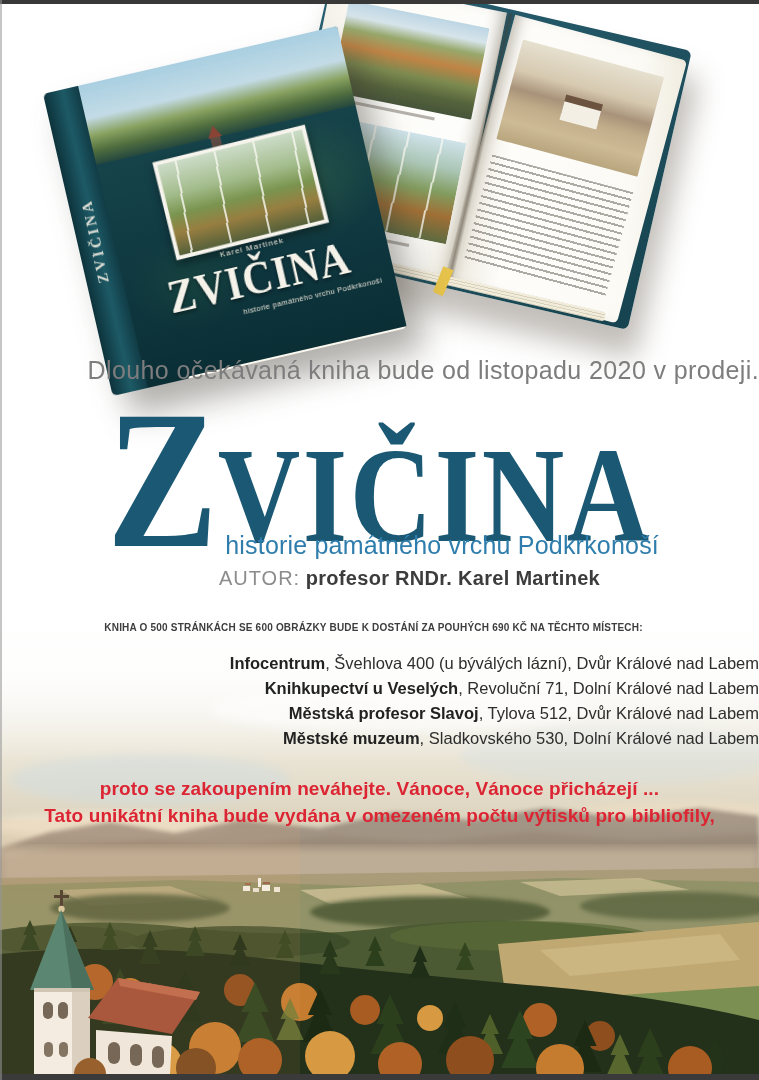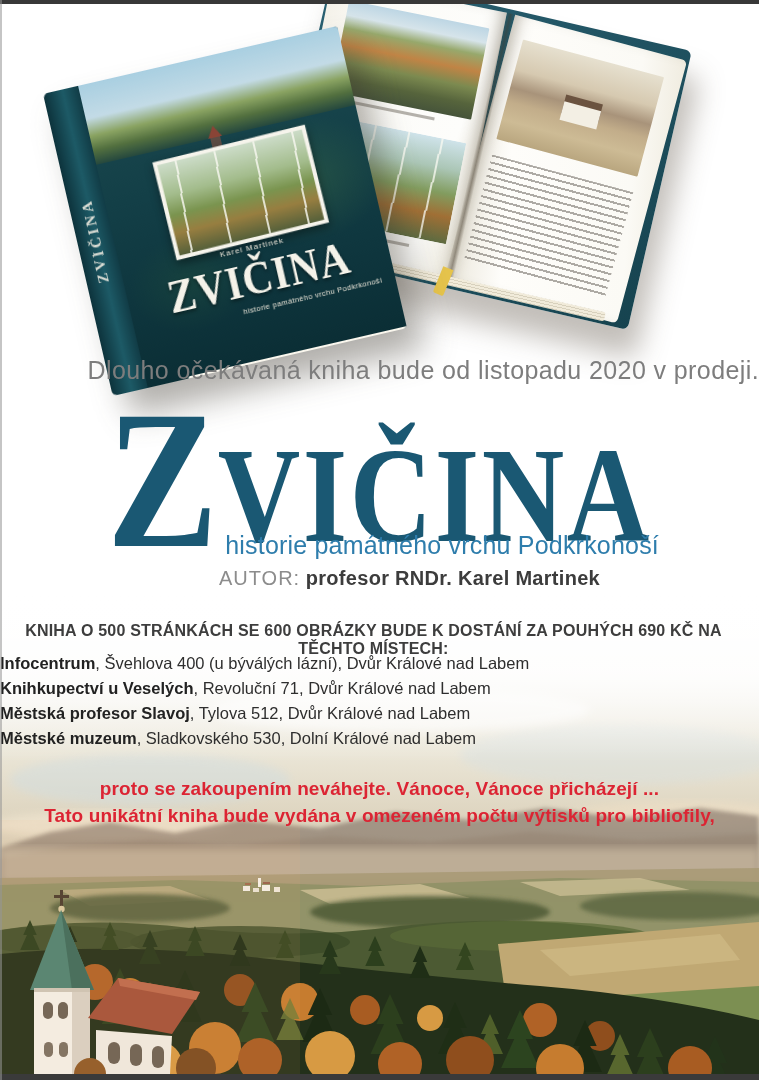"KNIHA O 500 STRÁNKÁCH SE" .availability-headline { font-size: 16px -> 10px }
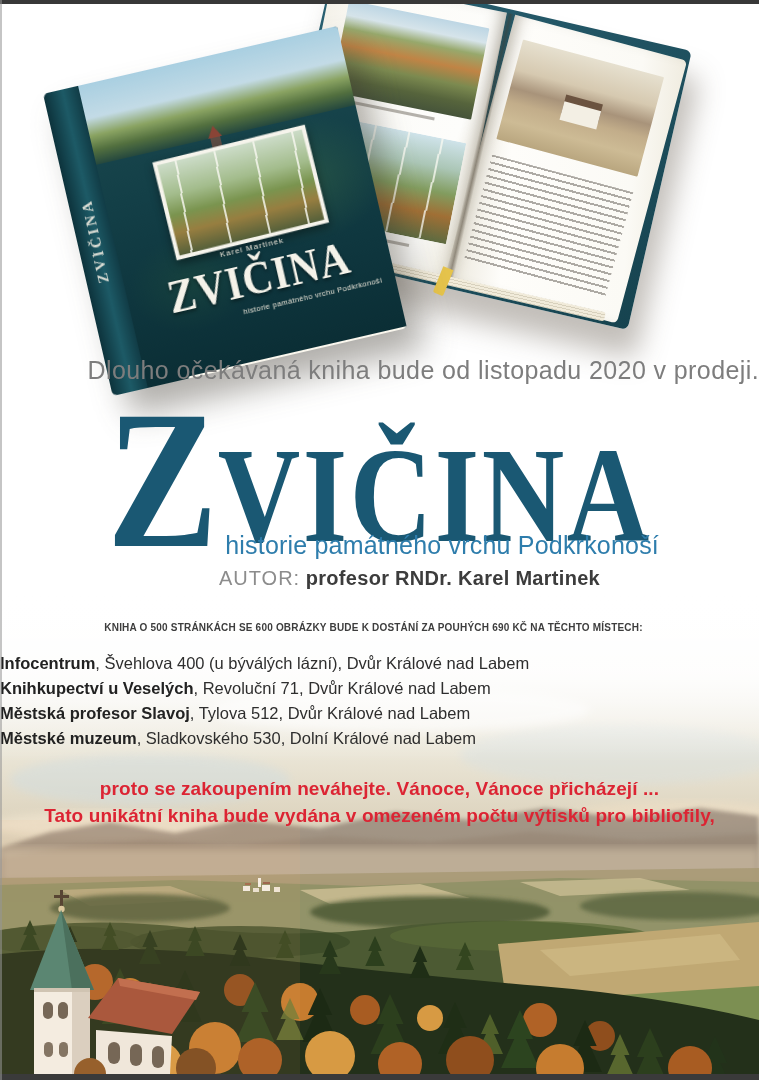"Infocentrum, Švehlova 400 (u býválých" .locations { text-align: left -> right }
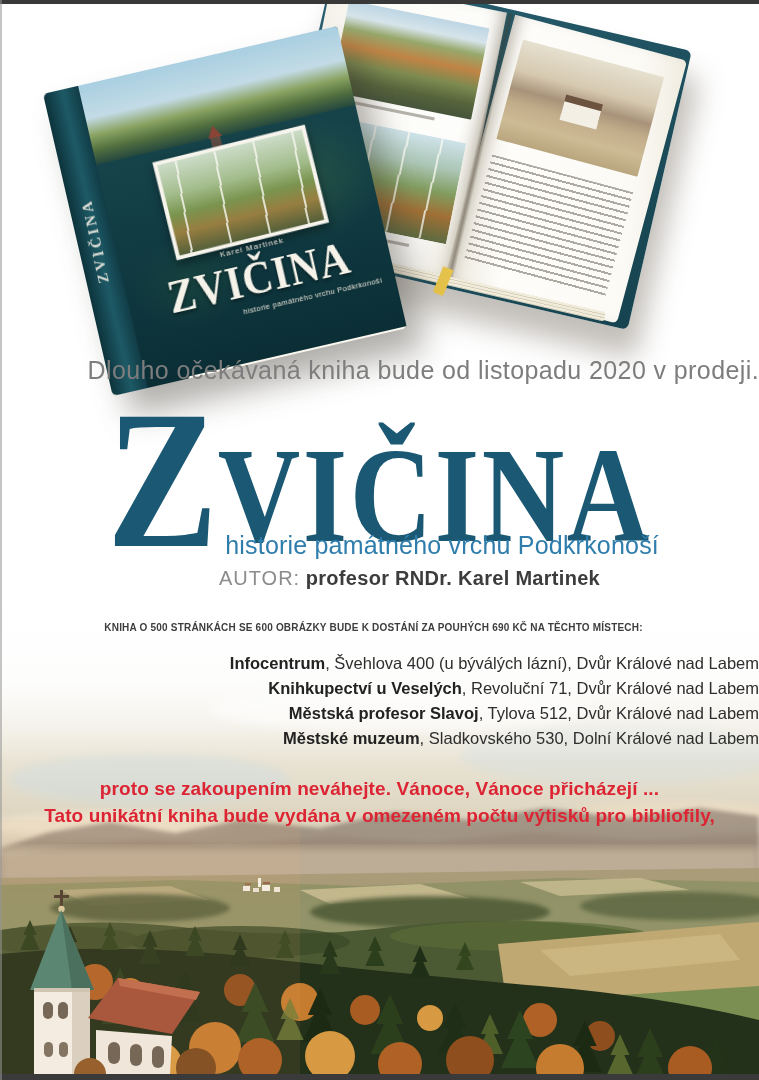", Revoluční 71, Dvůr Králové" span { text: Dvůr -> Dolní }
